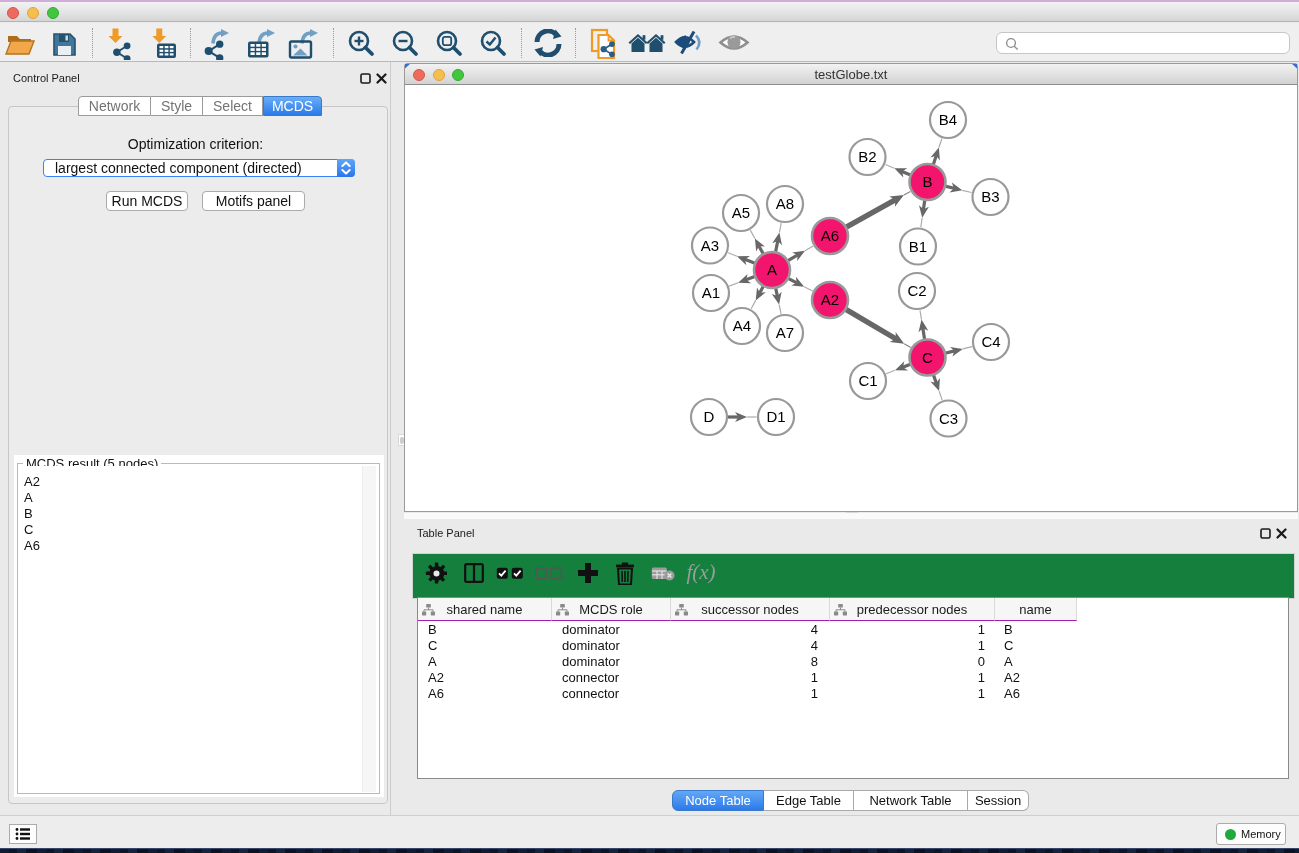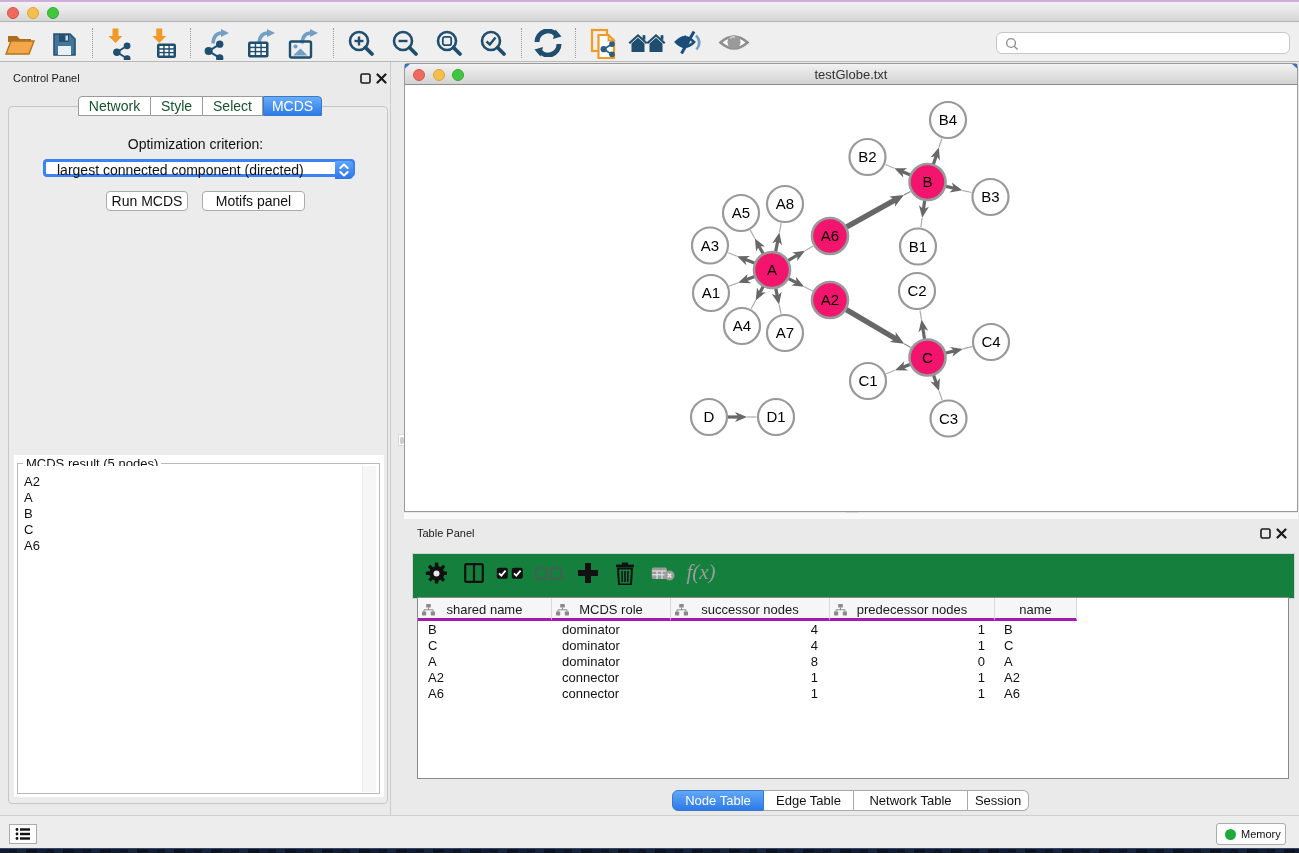"Network" .tab { color: #14532d -> #737373 }
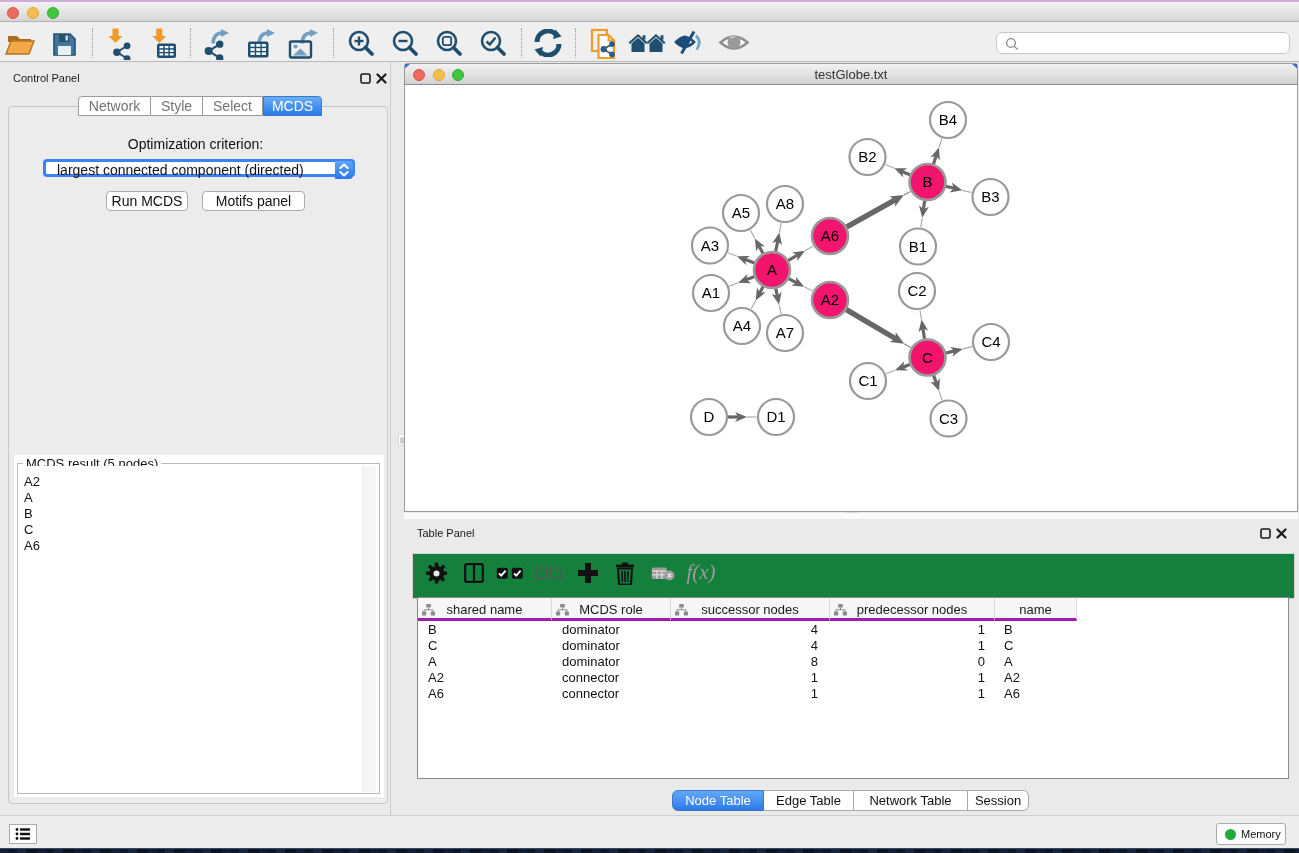"largest connected component (directed)" #combo { border: 3px solid #3b82f6 -> 1px solid #3b82f6 }
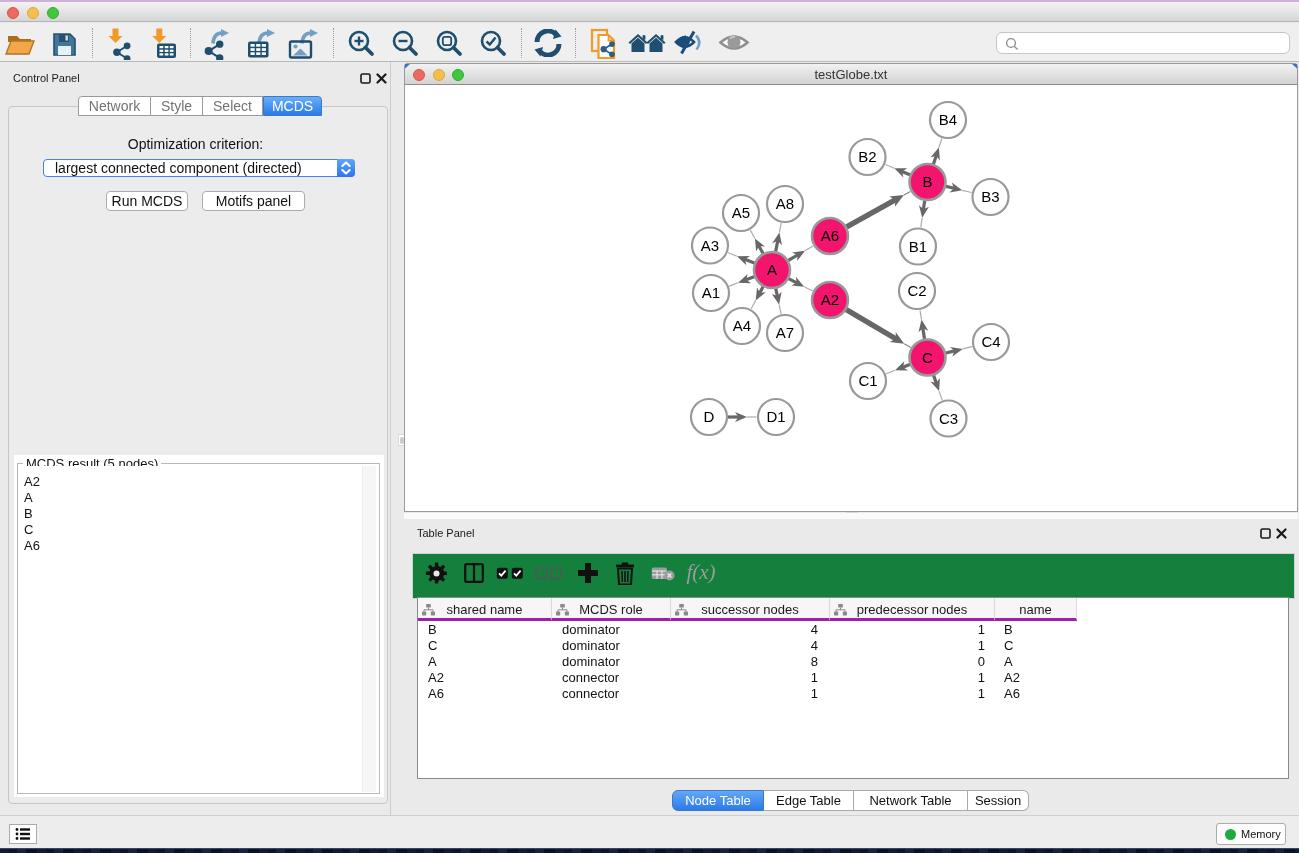"shared name" .th { border-bottom: 3px solid #a21caf -> 1px solid #a21caf }
